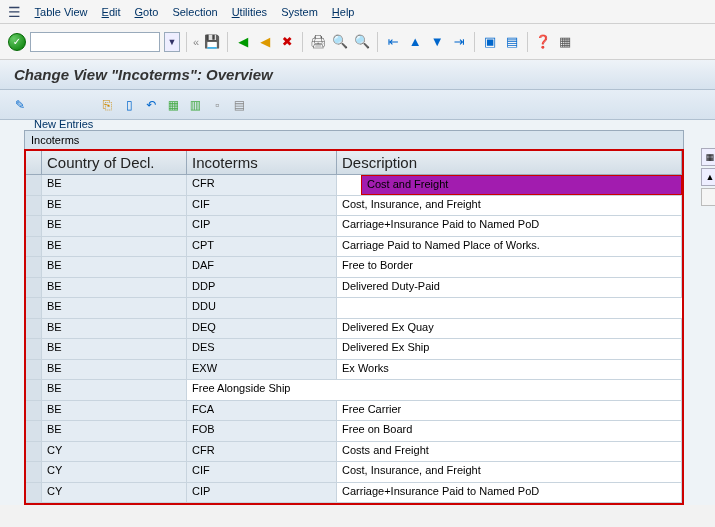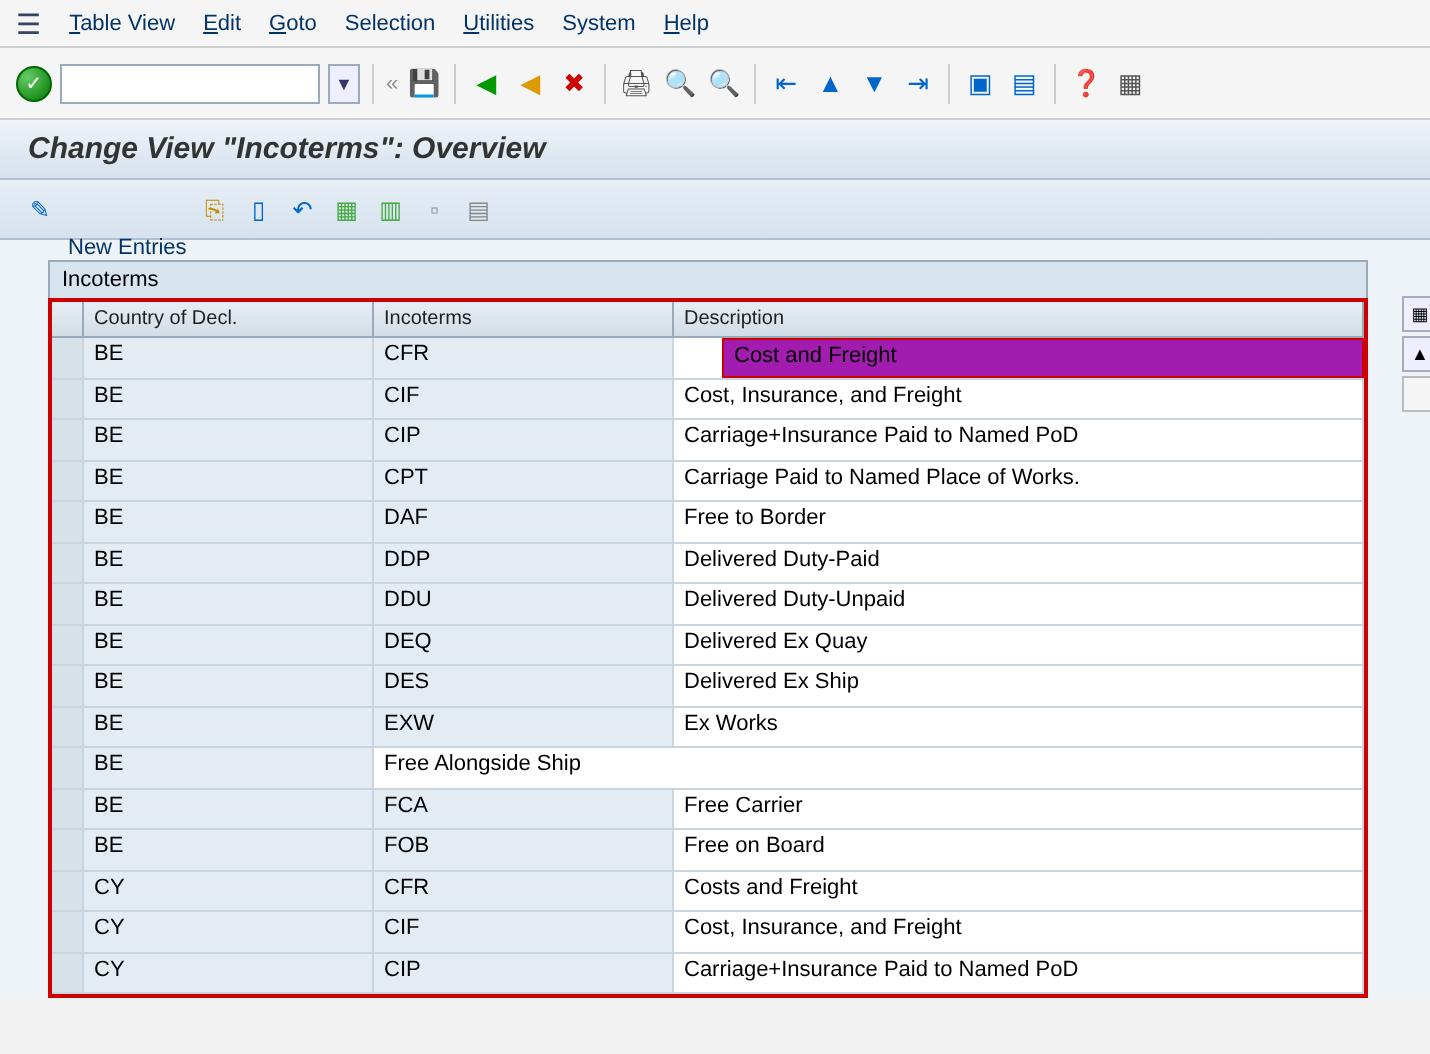"Country of Decl." .ghead .gh { font-size: 10px -> 15px }
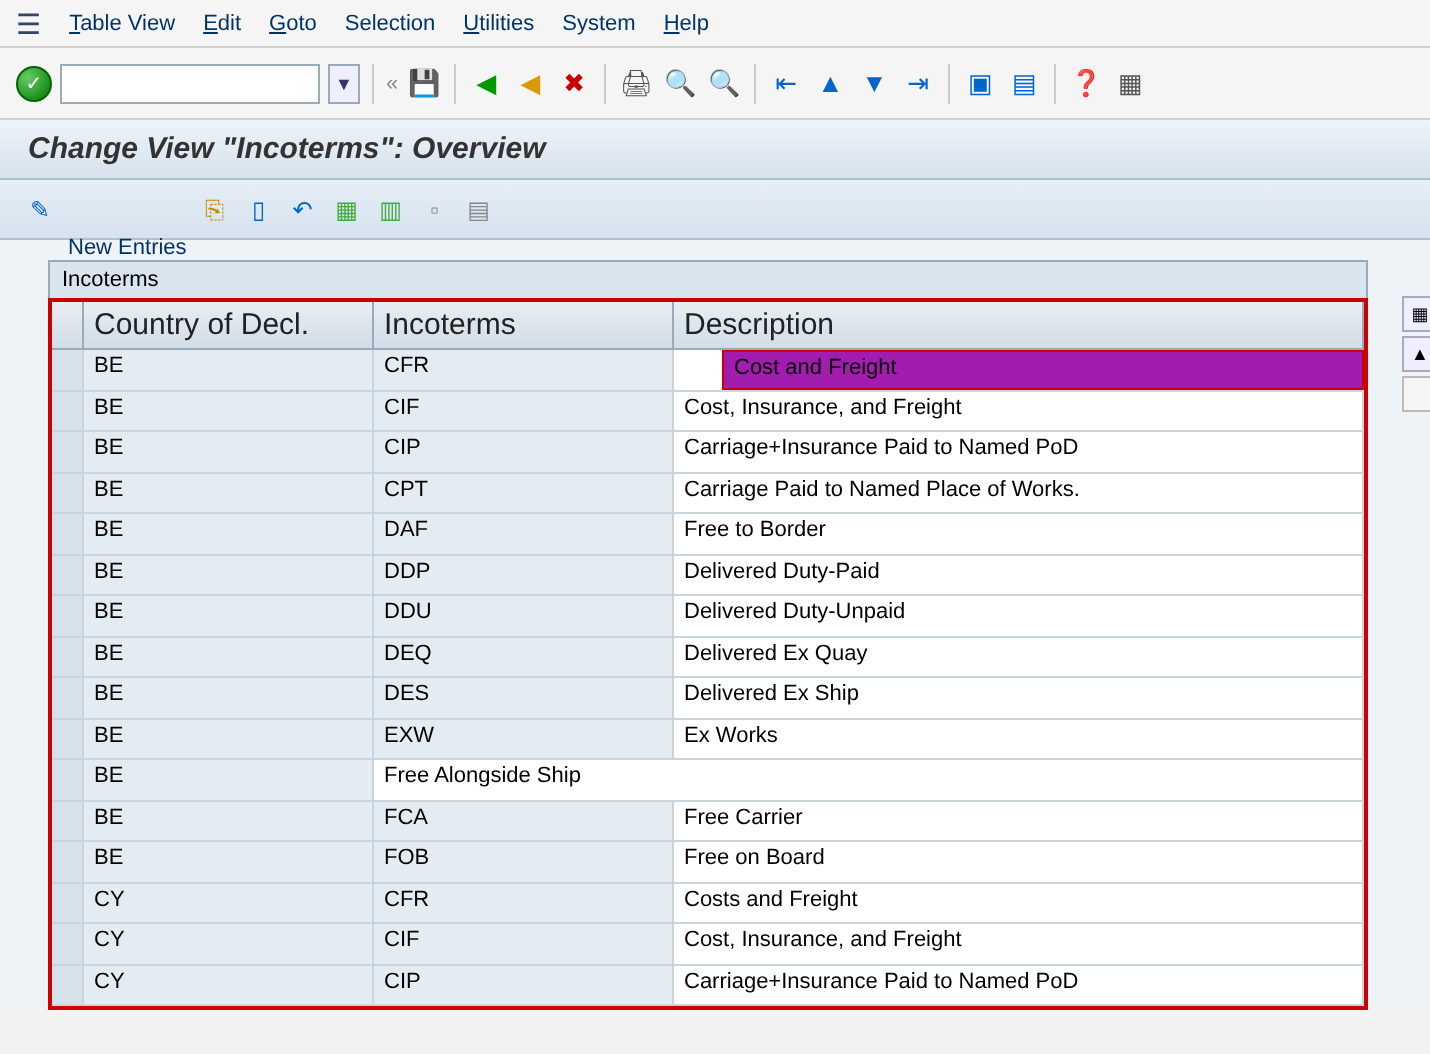"Delivered Duty-Unpaid" div.gc { html: <div>Delivered Duty-Unpaid</div> -> none }
